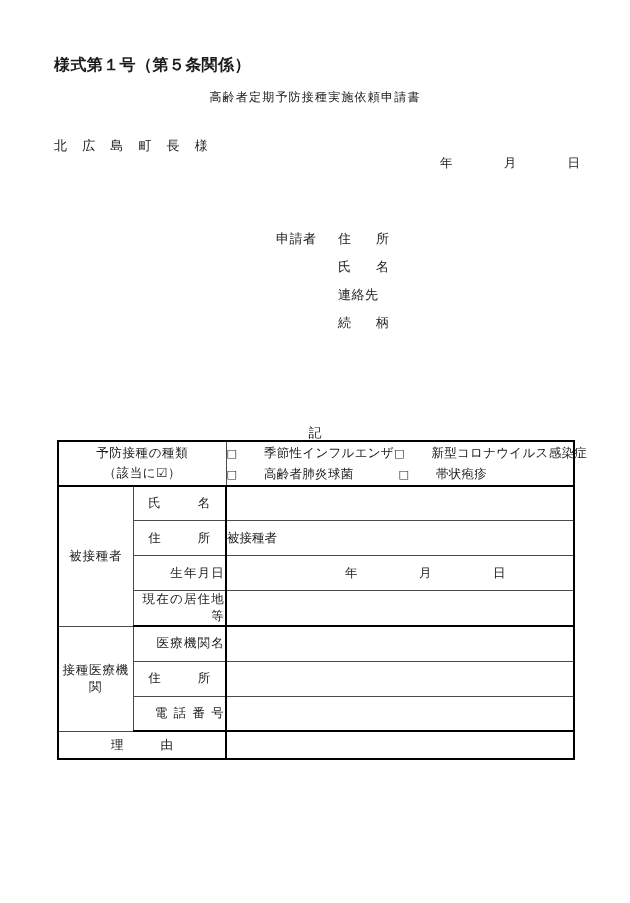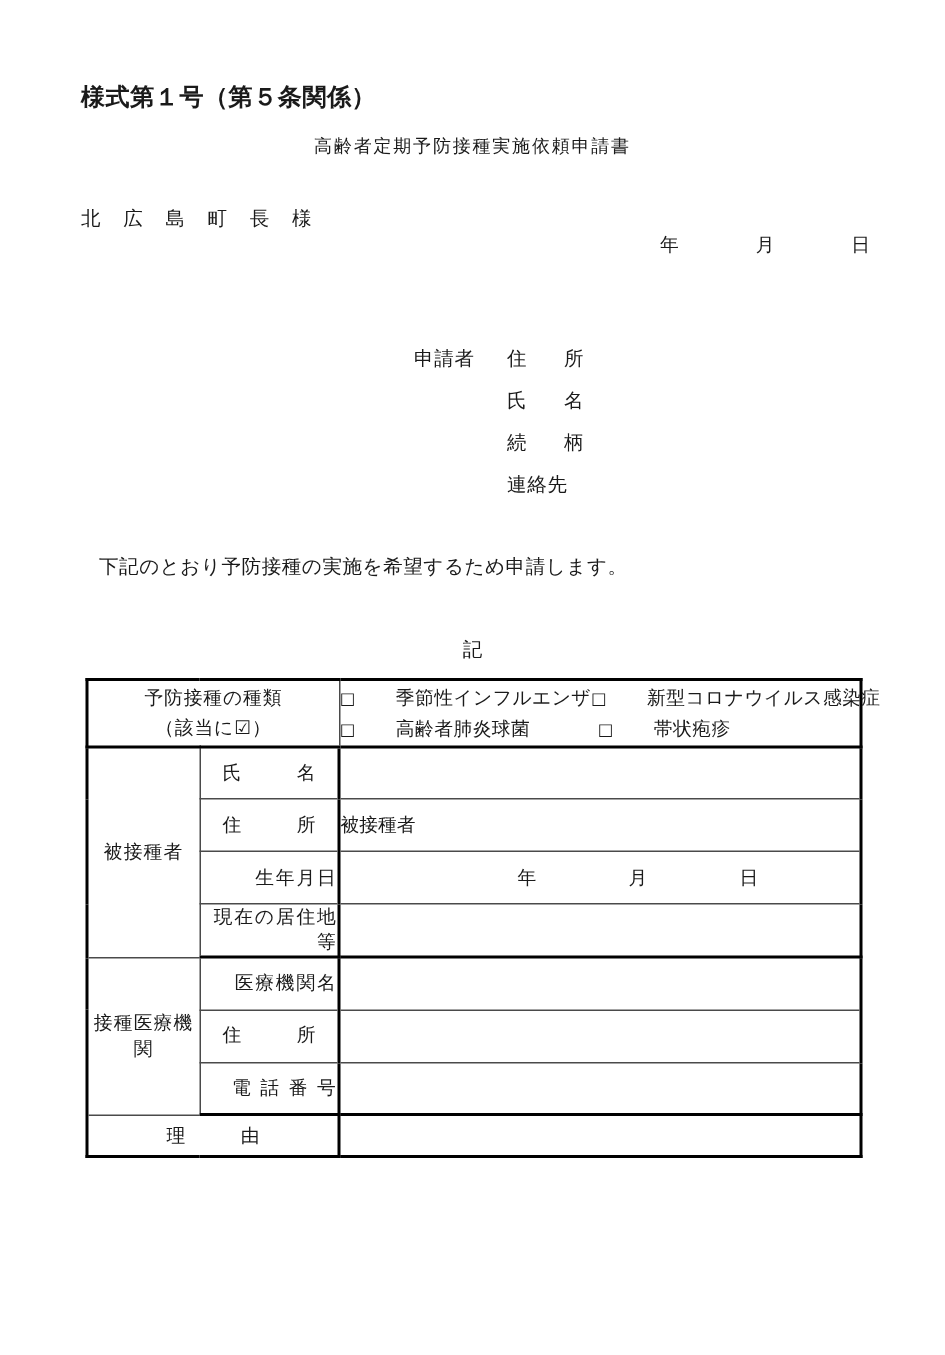"続 柄" div.applicant-row { order: before "連絡先" -> after "連絡先" }
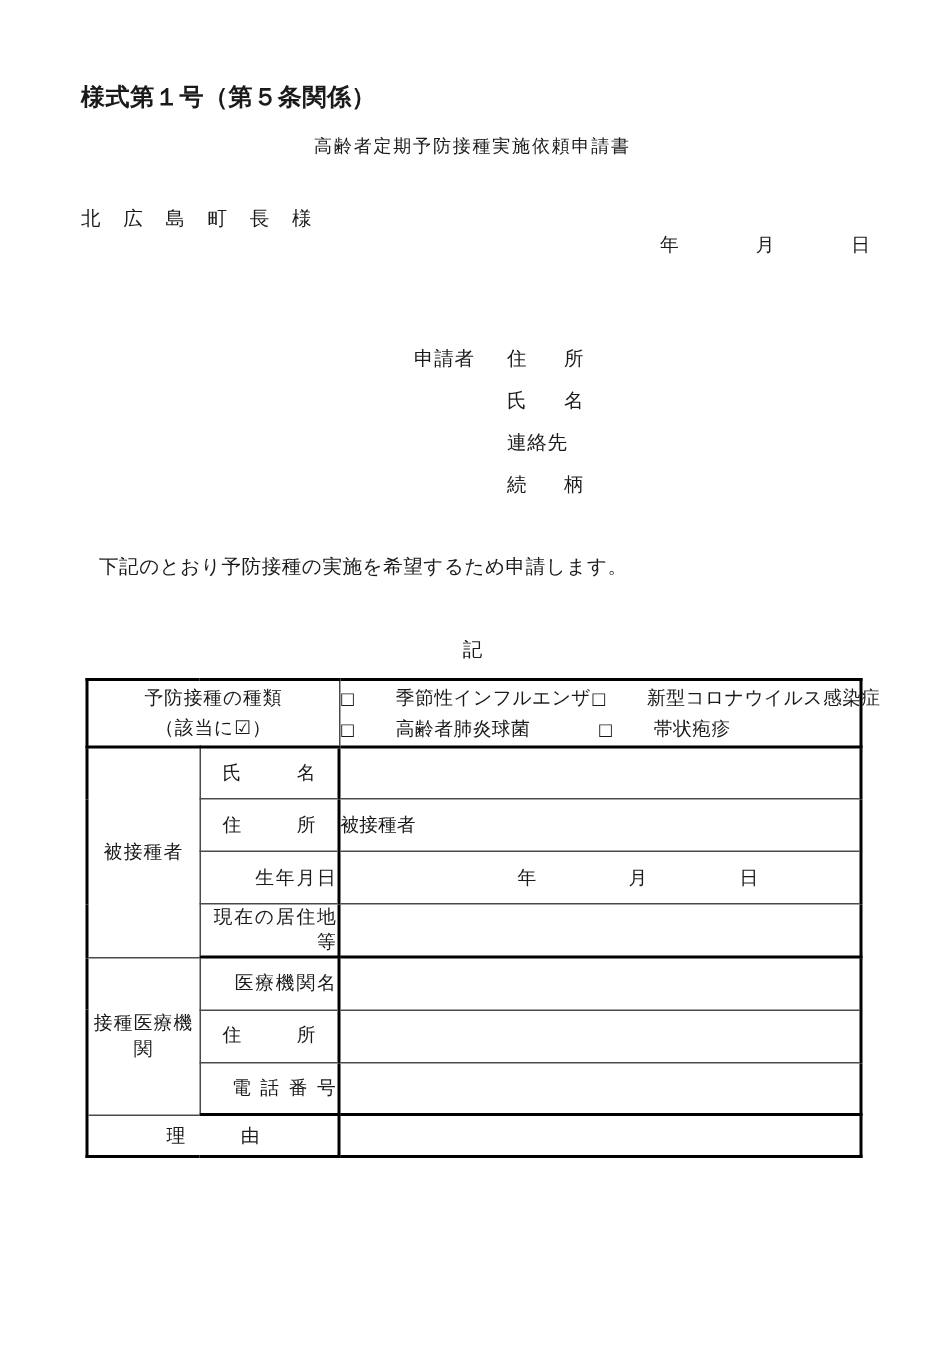"下記のとおり予防接種の実施を希望するため申請します。" div.statement { html: <div>下記のとおり予防接種の実施を希望するため申請します。</div> -> none }
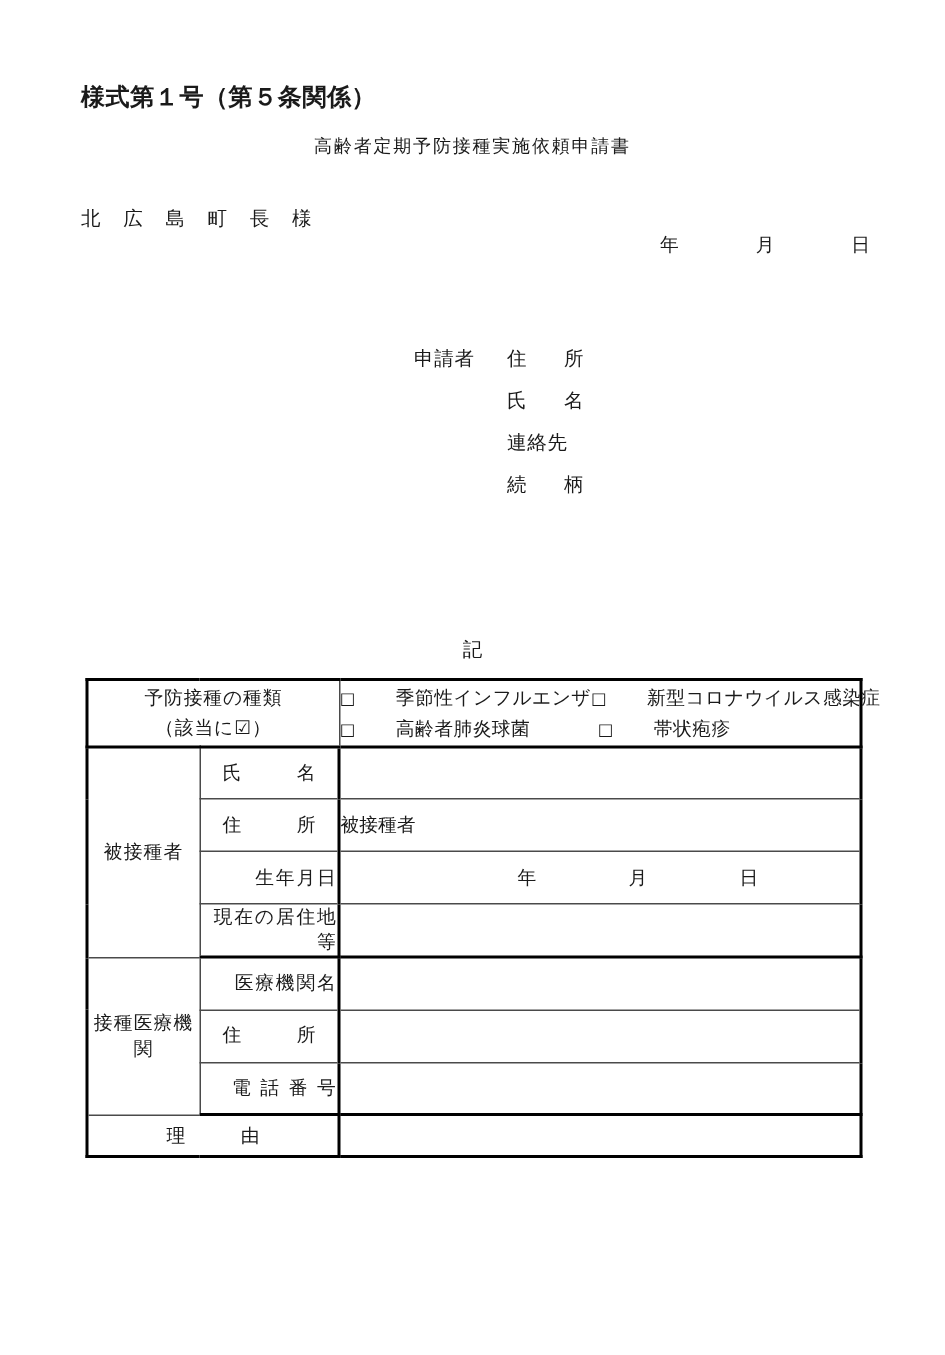"予防接種の種類" .form-table { top: 452px -> 440px }
